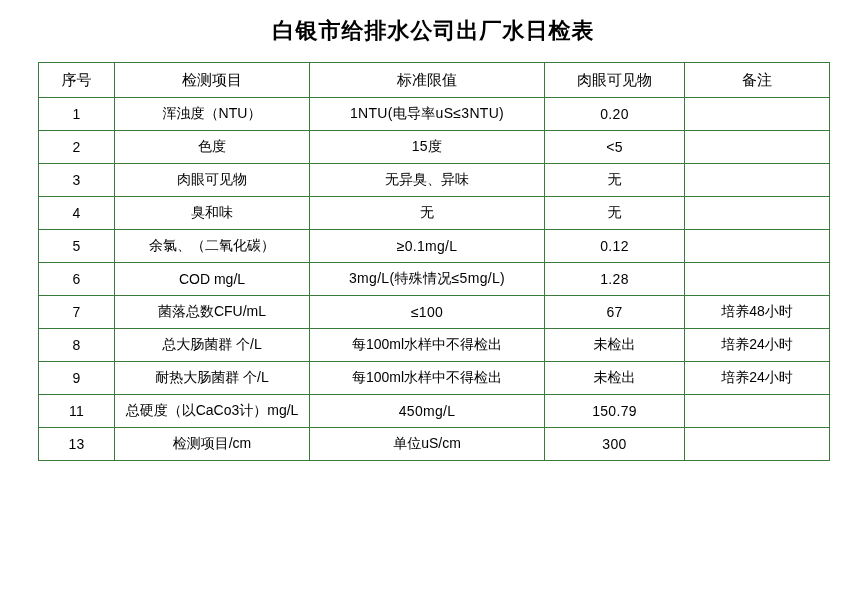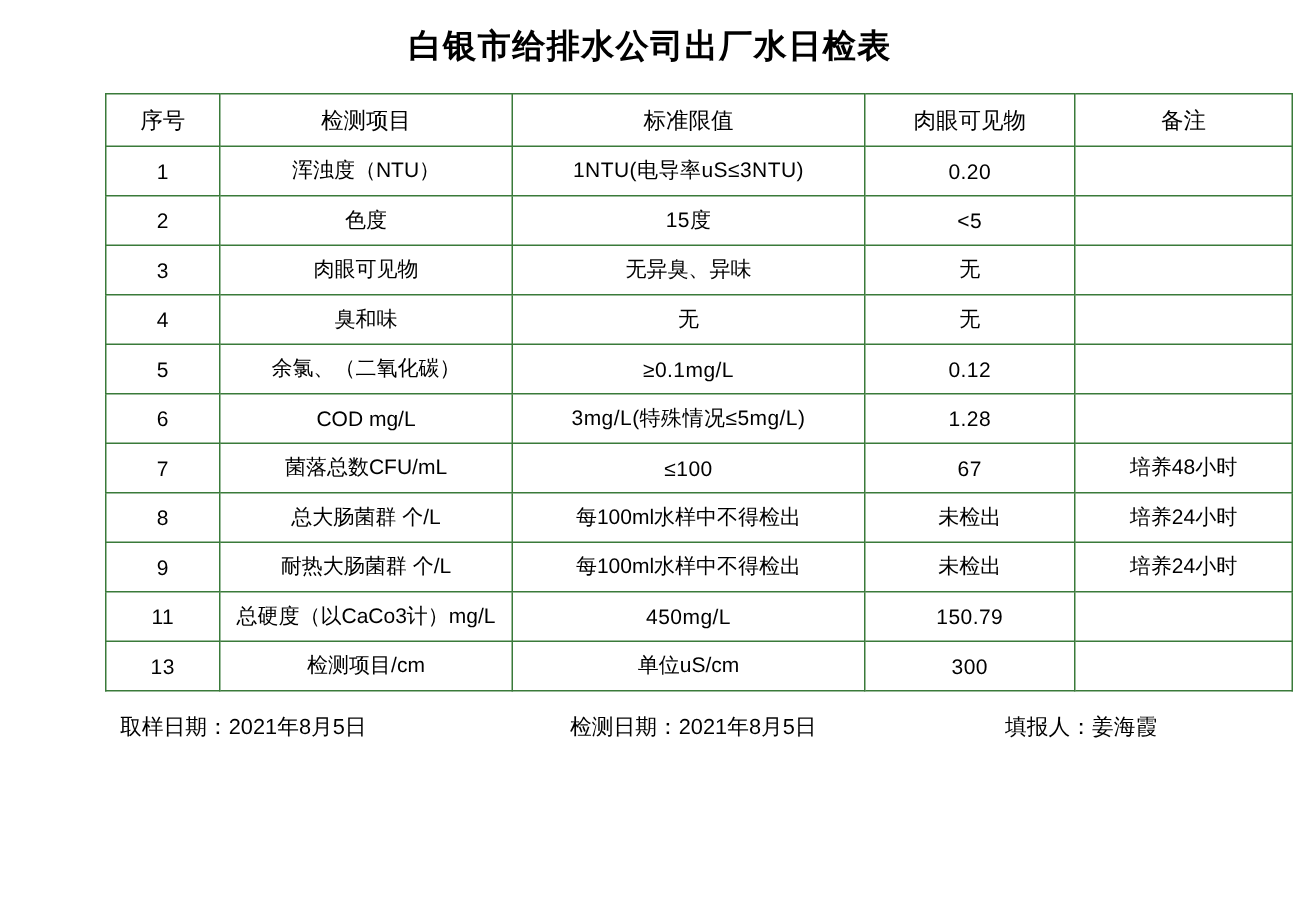"序号" .table-wrap { margin-left: 32px -> none }
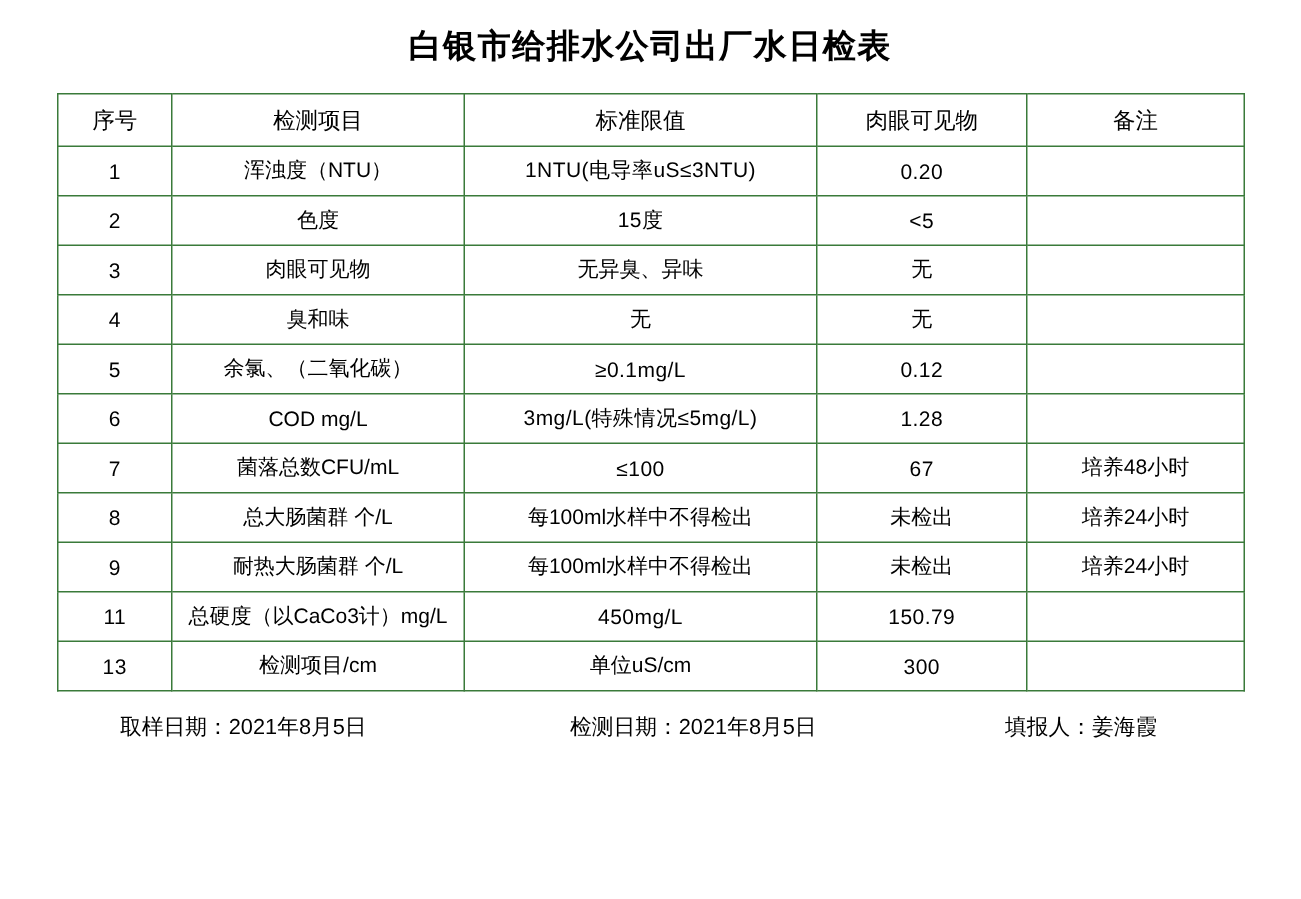"取样日期：2021年8月5日" div.footer { html: <div> <div>取样日期：2021年8月5日</div> <div>检测日期：2021年8月5日</div> <div>填报人：姜海霞</div> </div> -> none }
